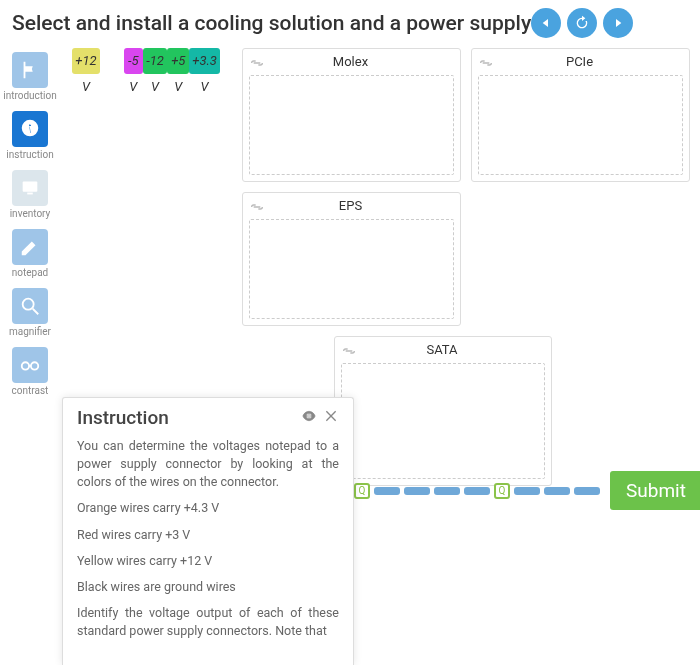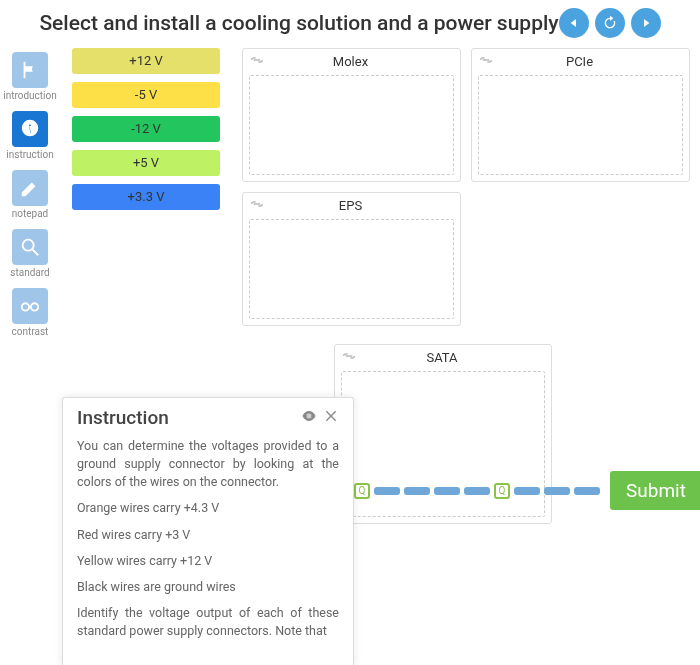"Select and install a cooling" .header { justify-content: center -> flex-start }
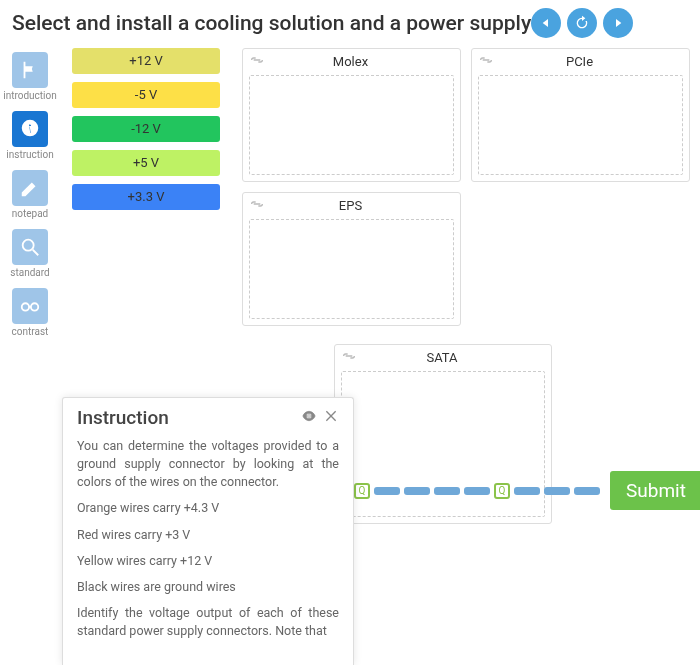"+12 V" .voltage-chips { flex-direction: column -> row; font-style: none -> italic; gap: 8px -> 0 }
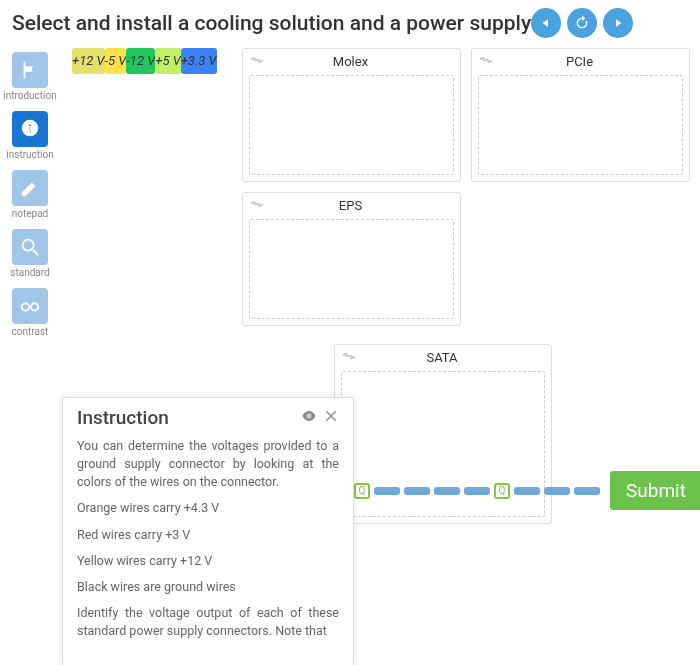"-5 V" div.chip { background: #fde047 -> #d946ef; margin-left: none -> 24px }
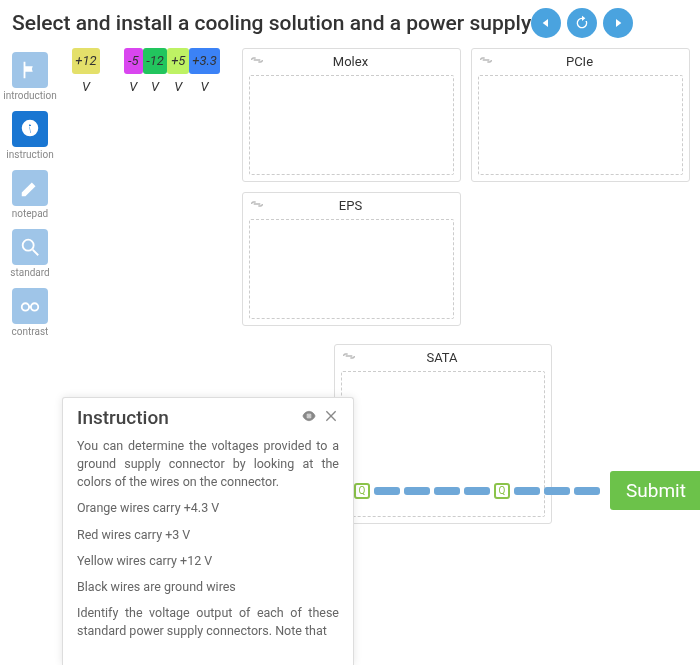"+5 V" div.chip { background: #bef264 -> #22c55e }
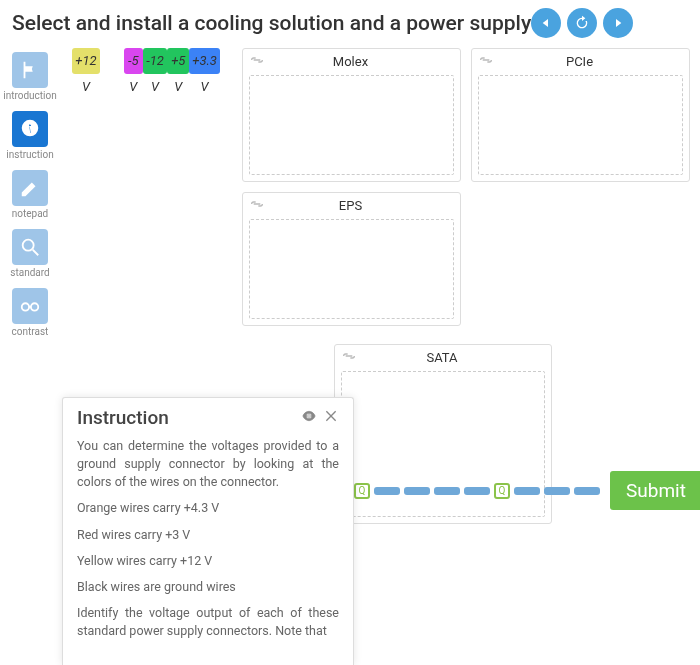"+3.3 V" div.chip { background: #3b82f6 -> #14b8a6 }
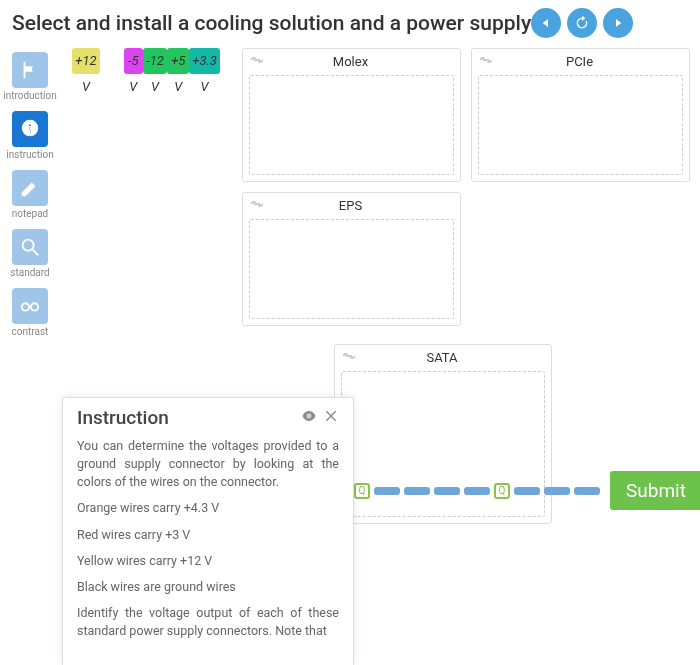"Molex" .drop-head { align-items: flex-start -> flex-end }
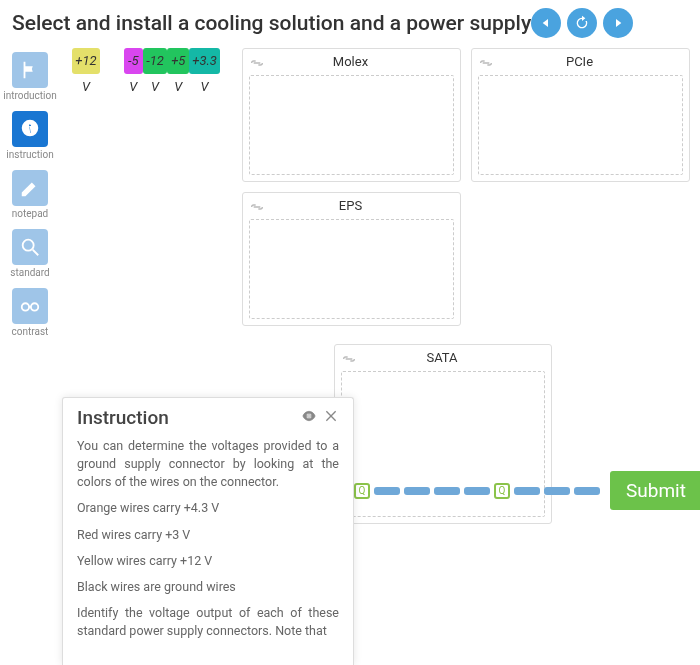"inventory" div.side-item { html: none -> <div> <div> <svg> <rect></rect> <rect></rect> </svg> </div> <span>inventory</span> </div> }
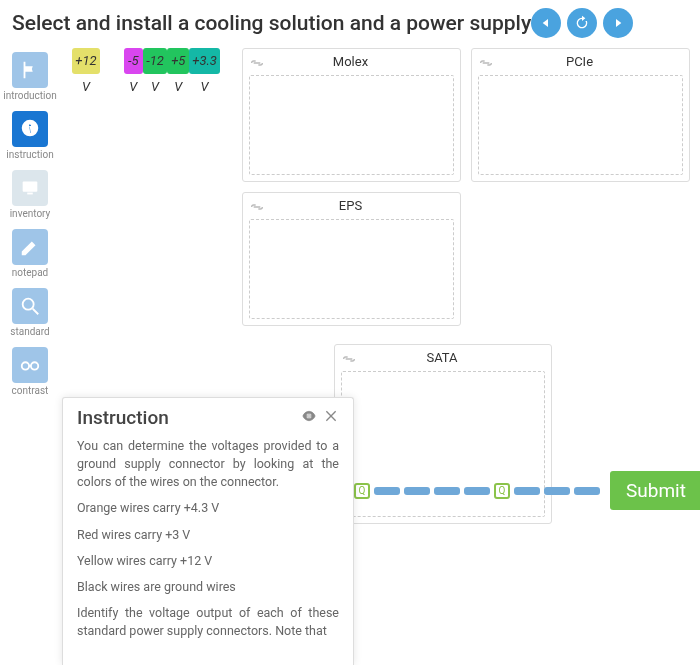"standard" span.side-label { text: standard -> magnifier }
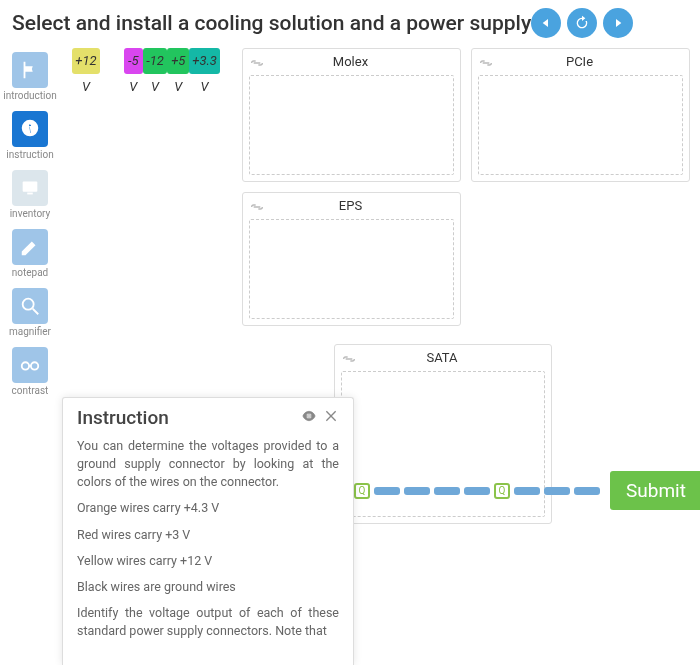"SATA" .drop-box.sata { height: 180px -> 150px; margin: 8px auto -> 0 auto }
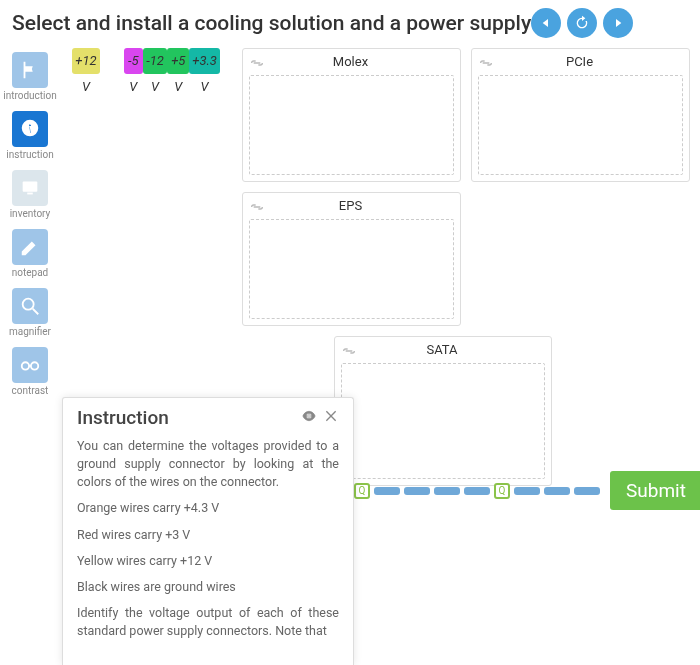"You can determine the voltages" p.intro { text: provided to a ground -> notepad to a power }
